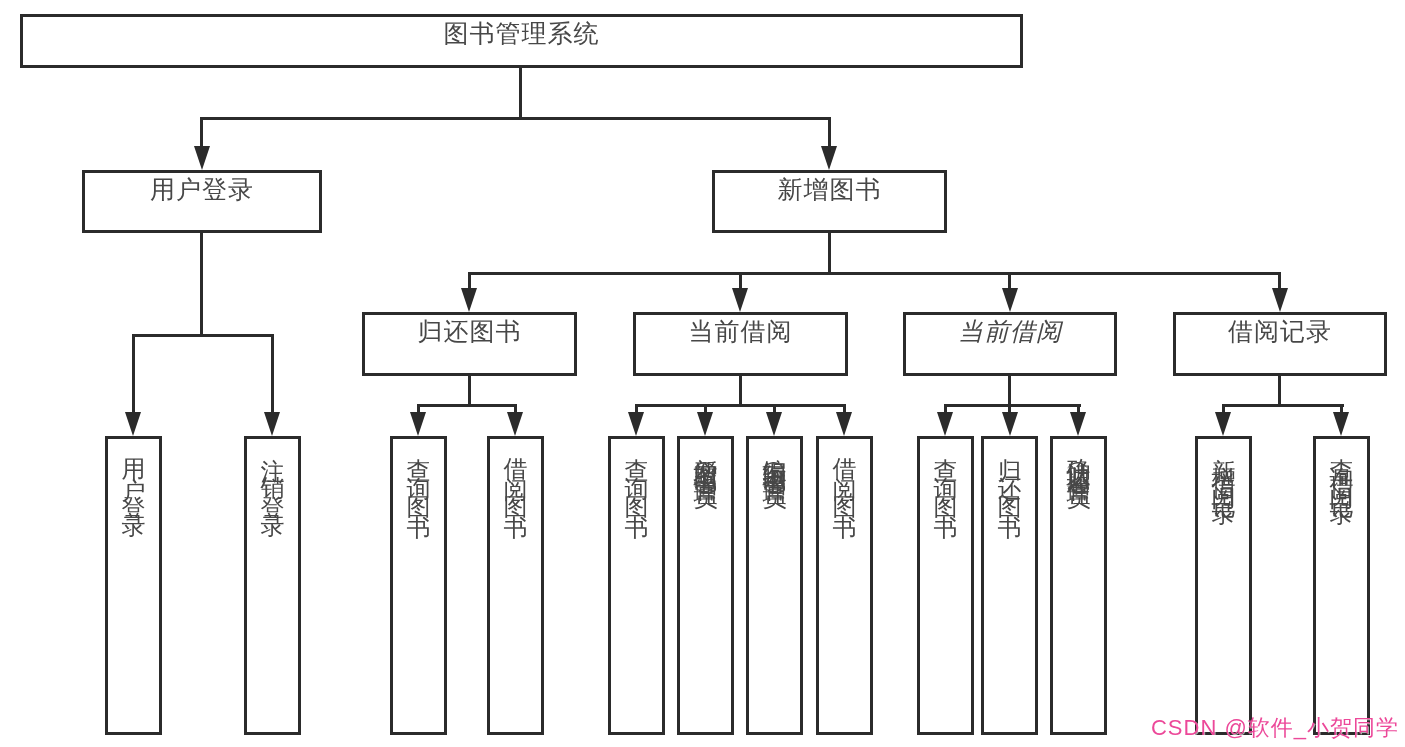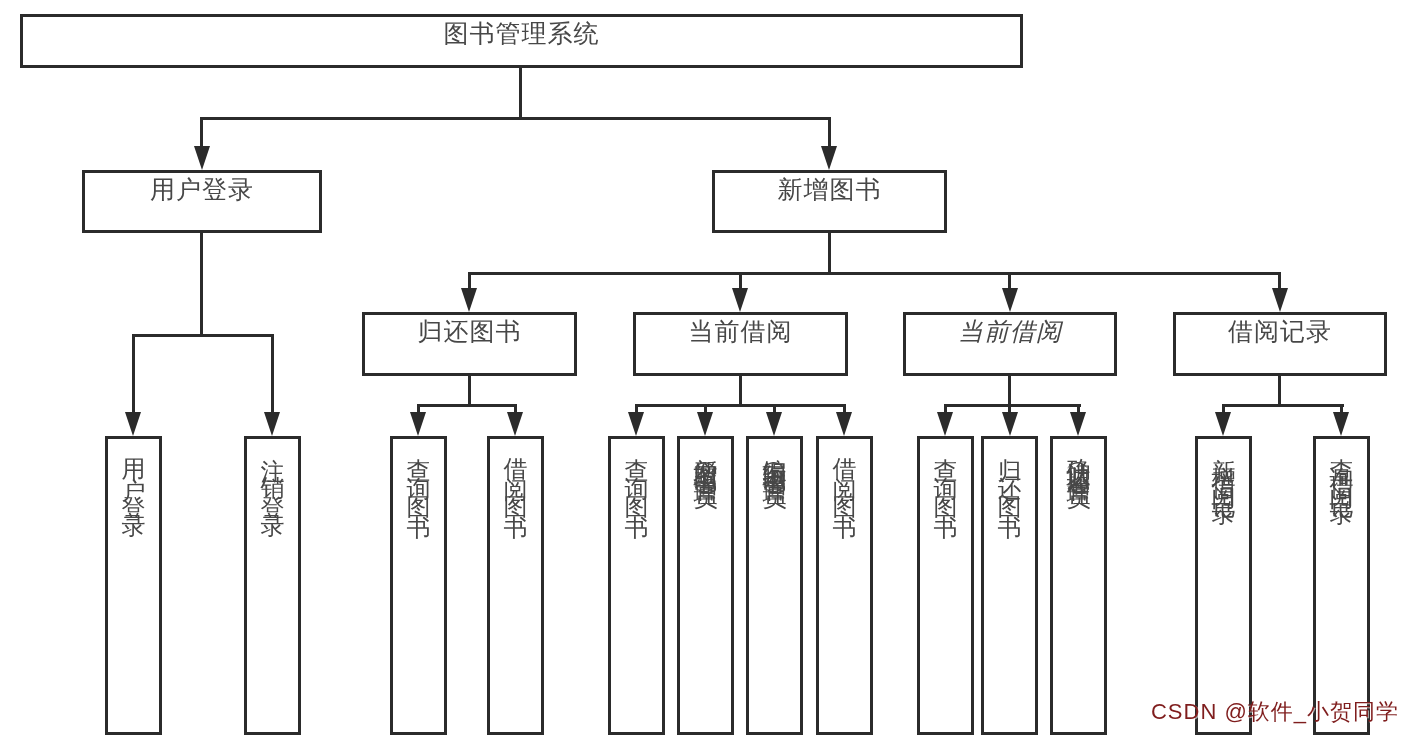"CSDN @软件_小贺同学" #watermark { bottom: 20px -> 4px; color: #7f1d1d -> #ec4899 }
